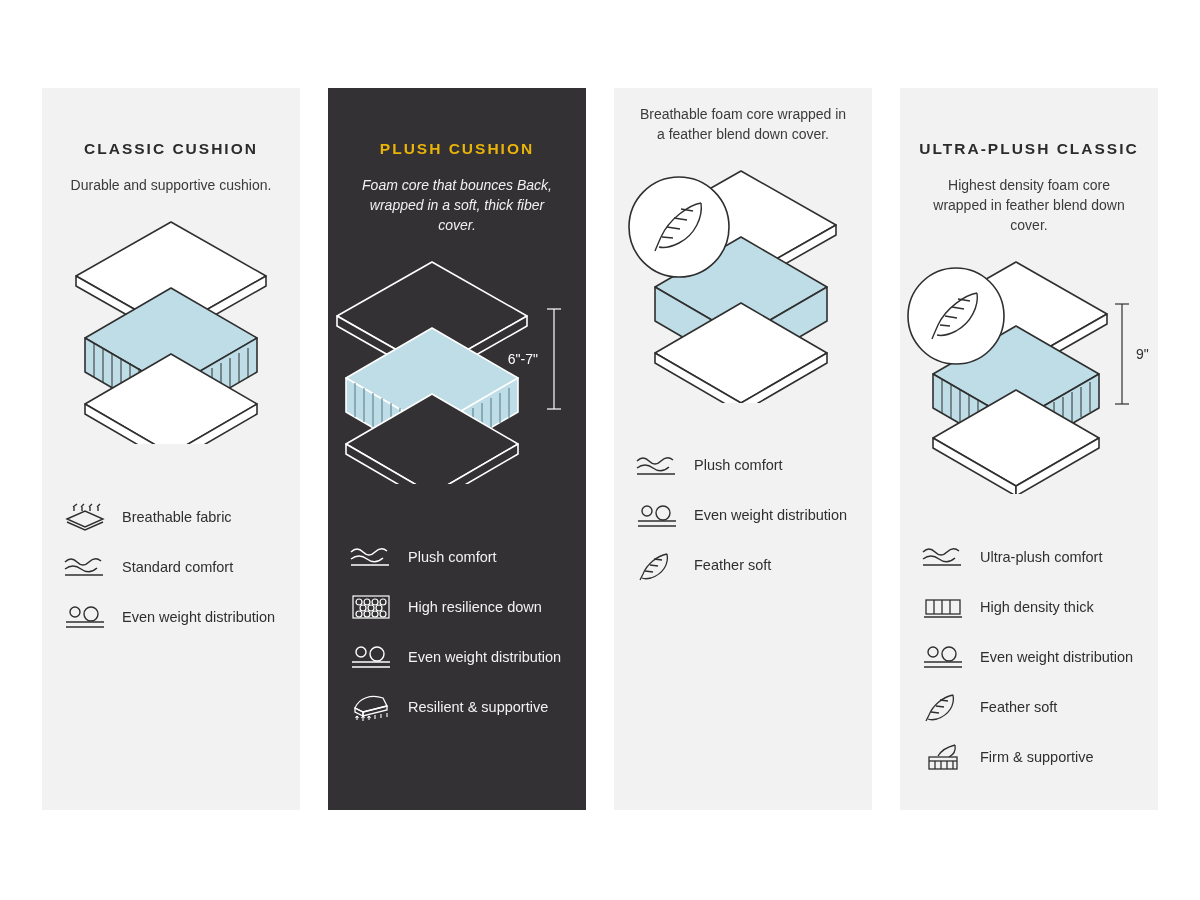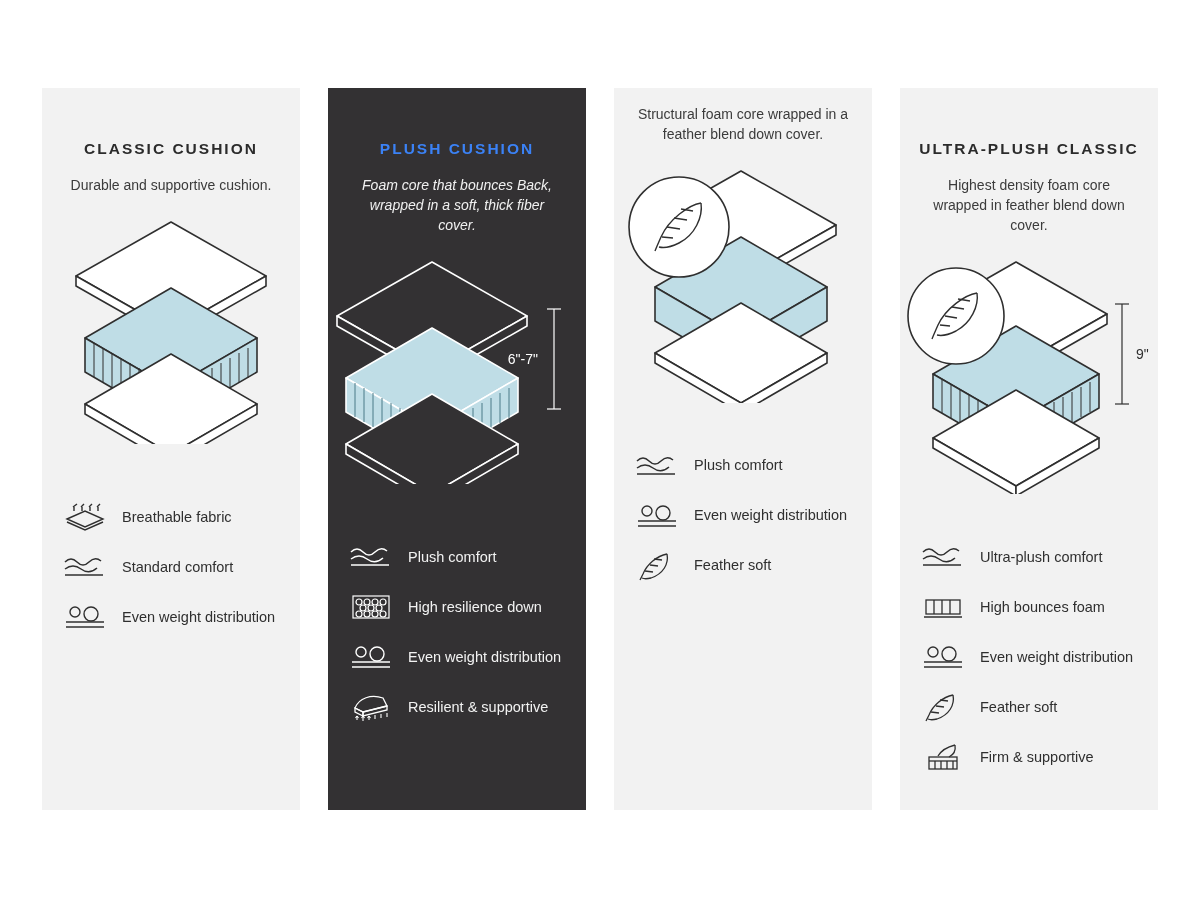"Structural foam core wrapped in" div.card-desc { text: Structural -> Breathable }
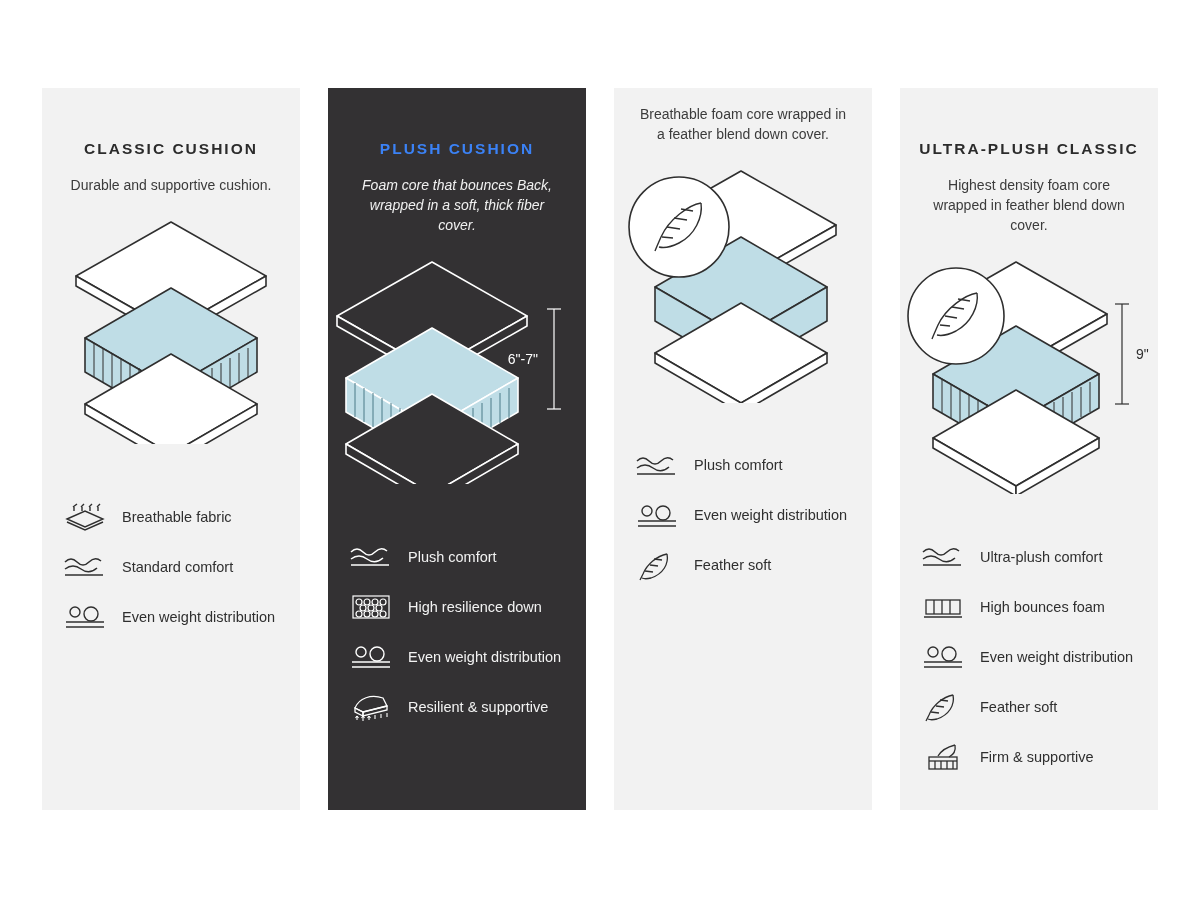"PLUSH CUSHION" .card.dark .card-title { color: #3b82f6 -> #eab308 }
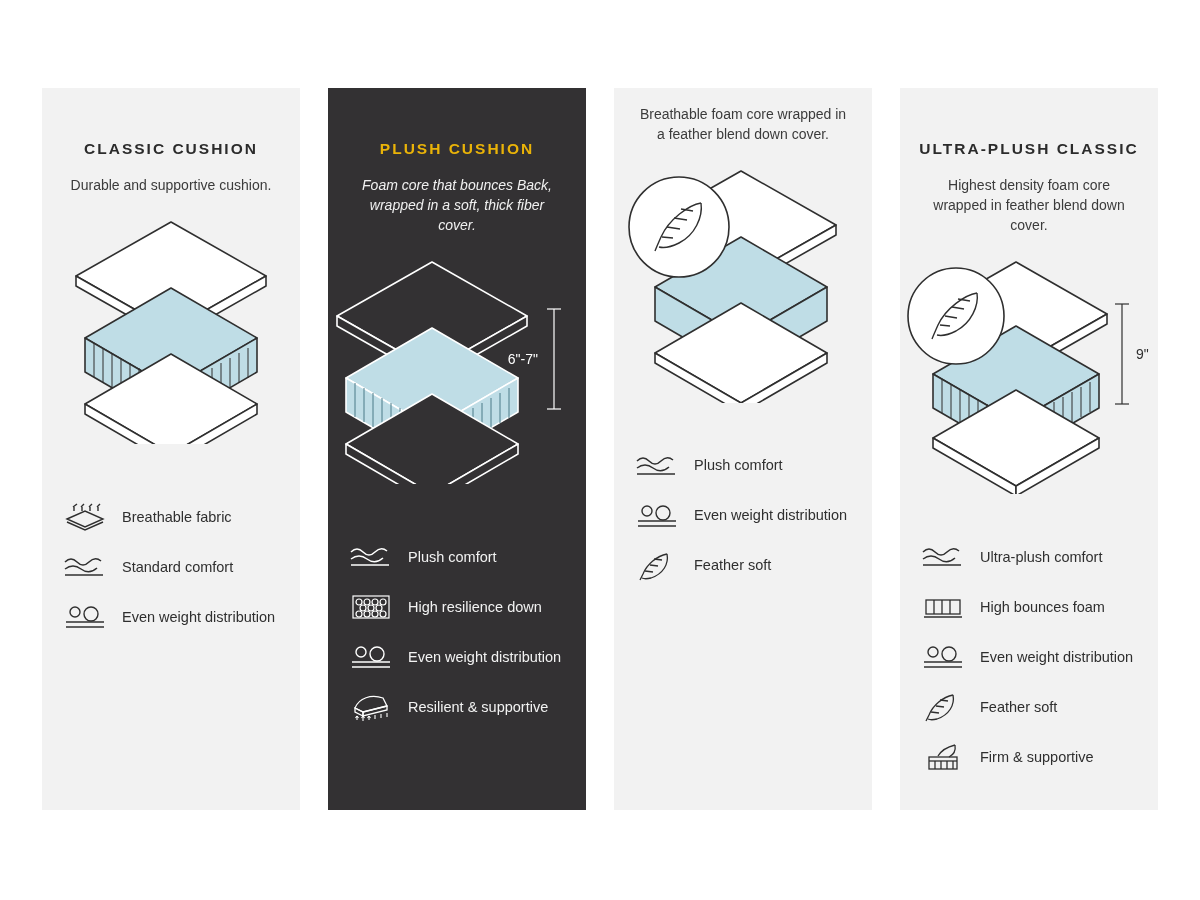"High bounces foam" span.f-label { text: bounces foam -> density thick }
